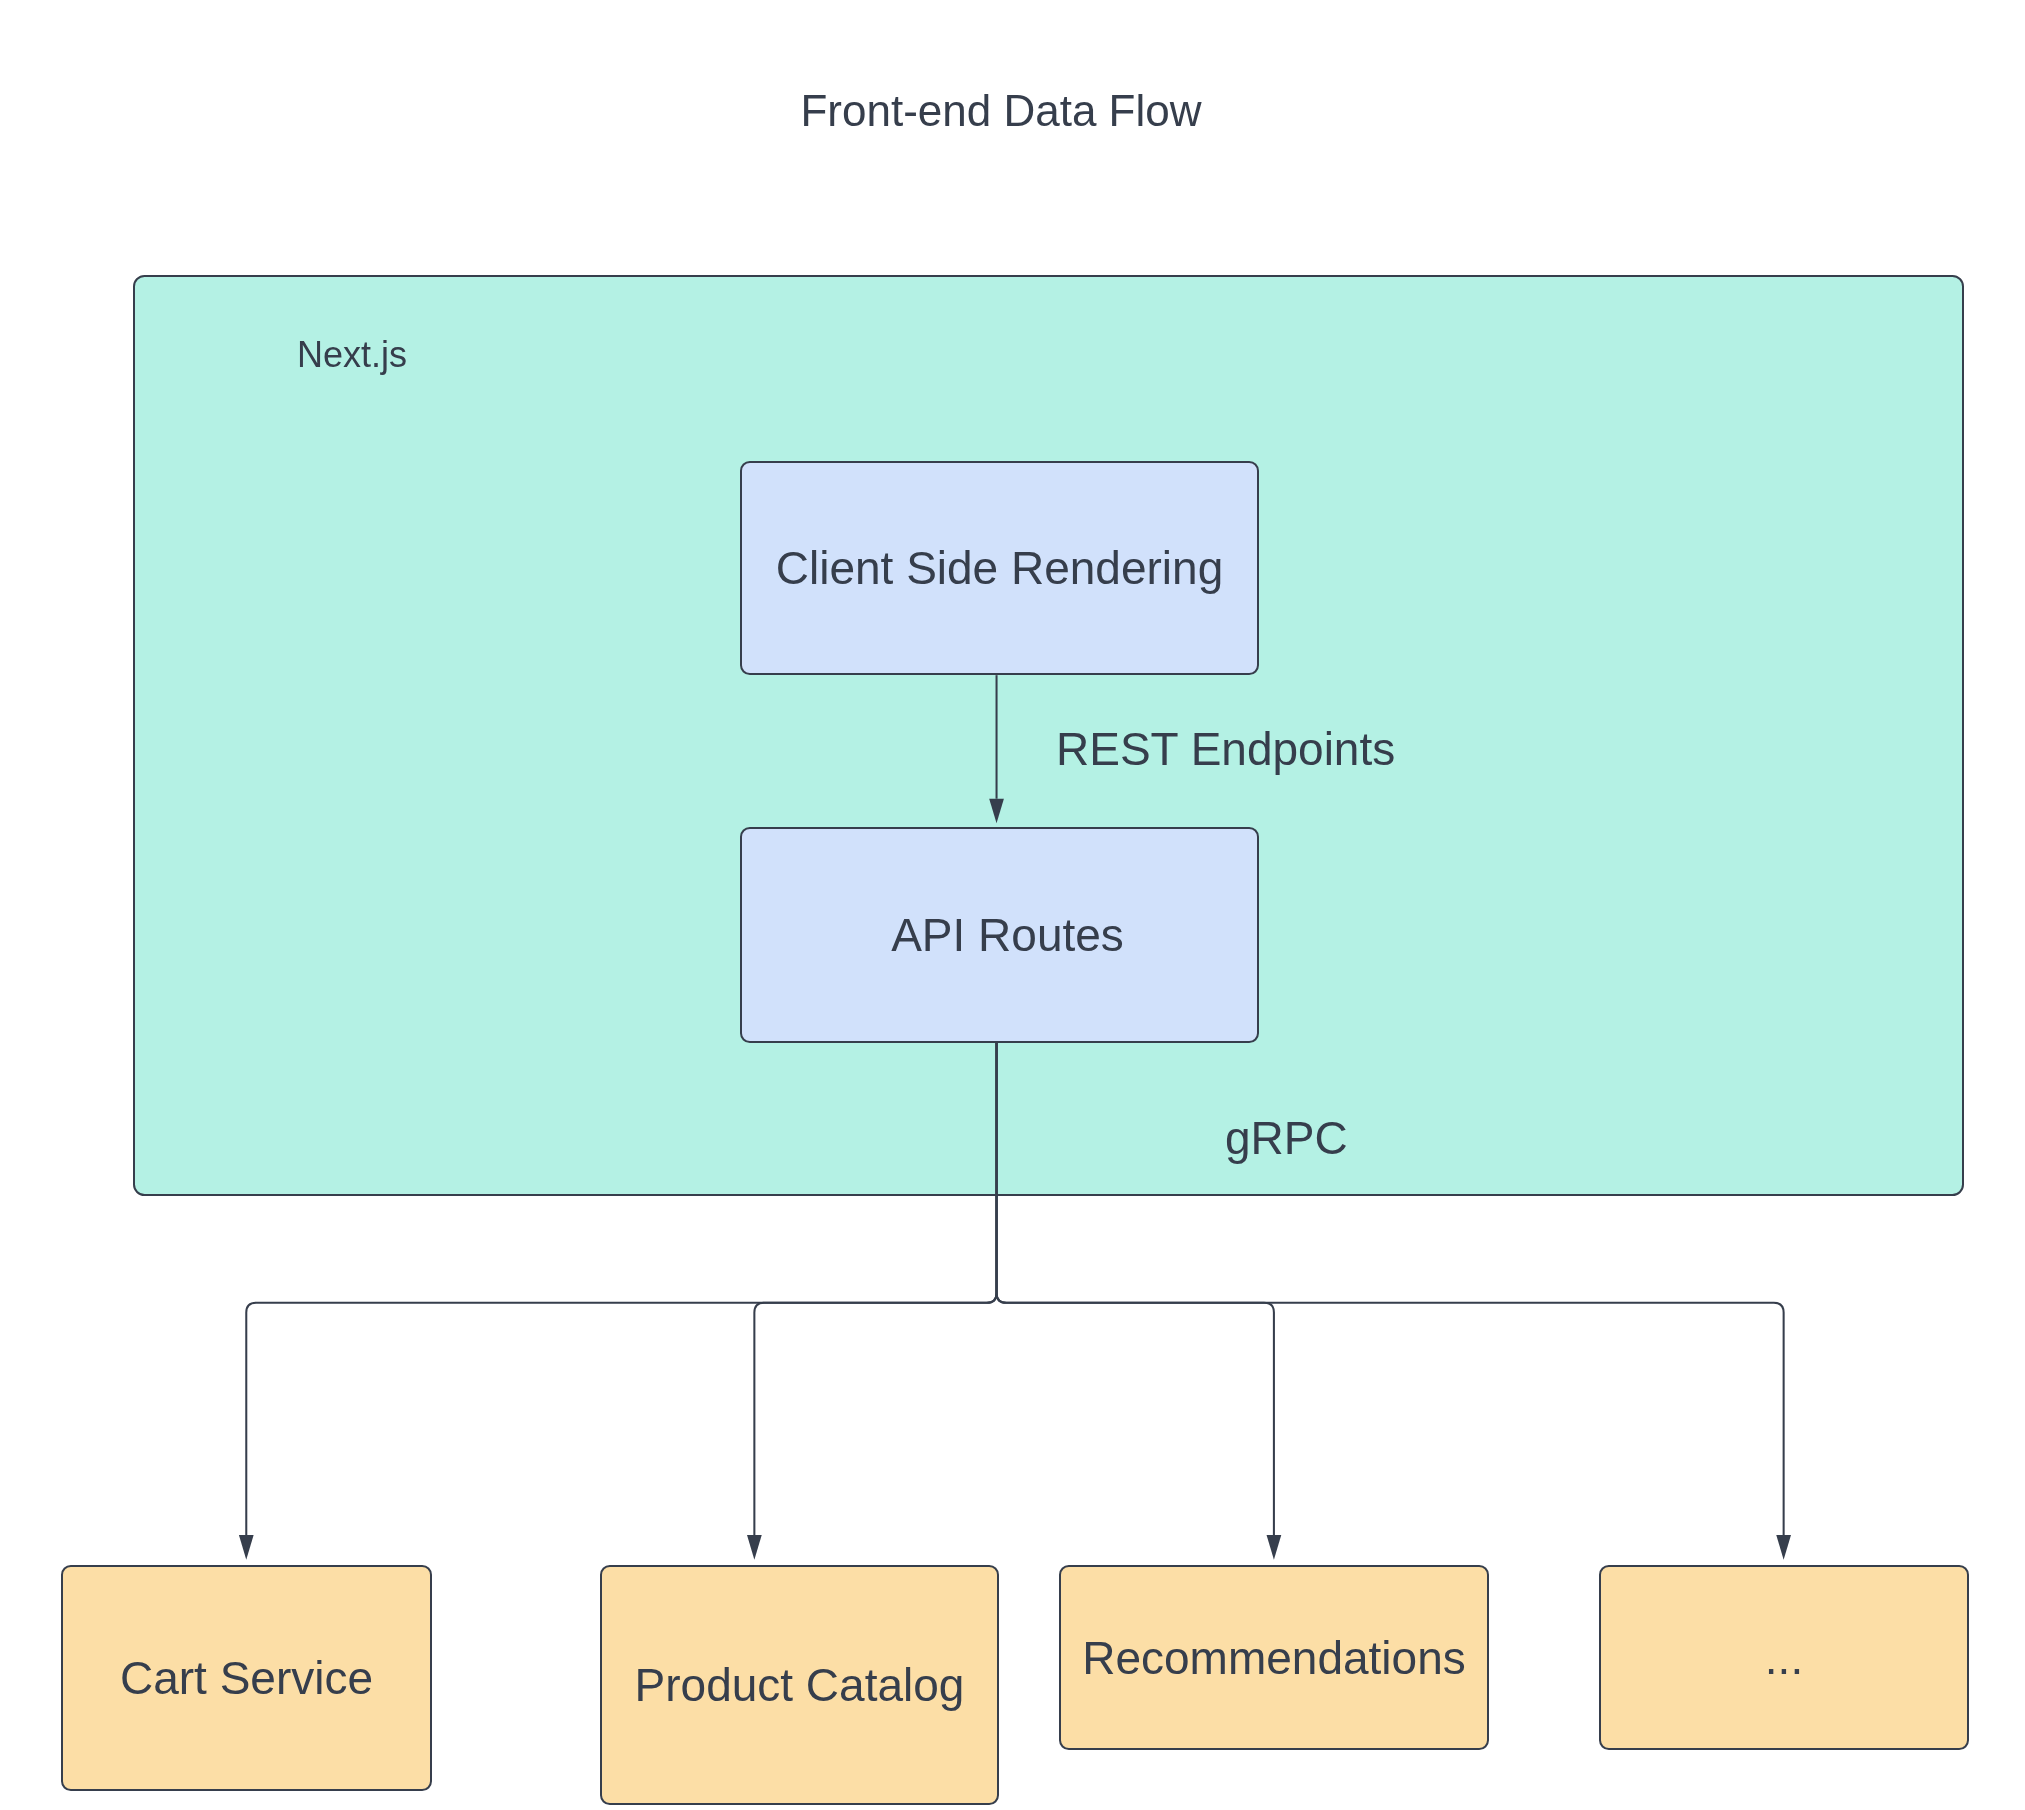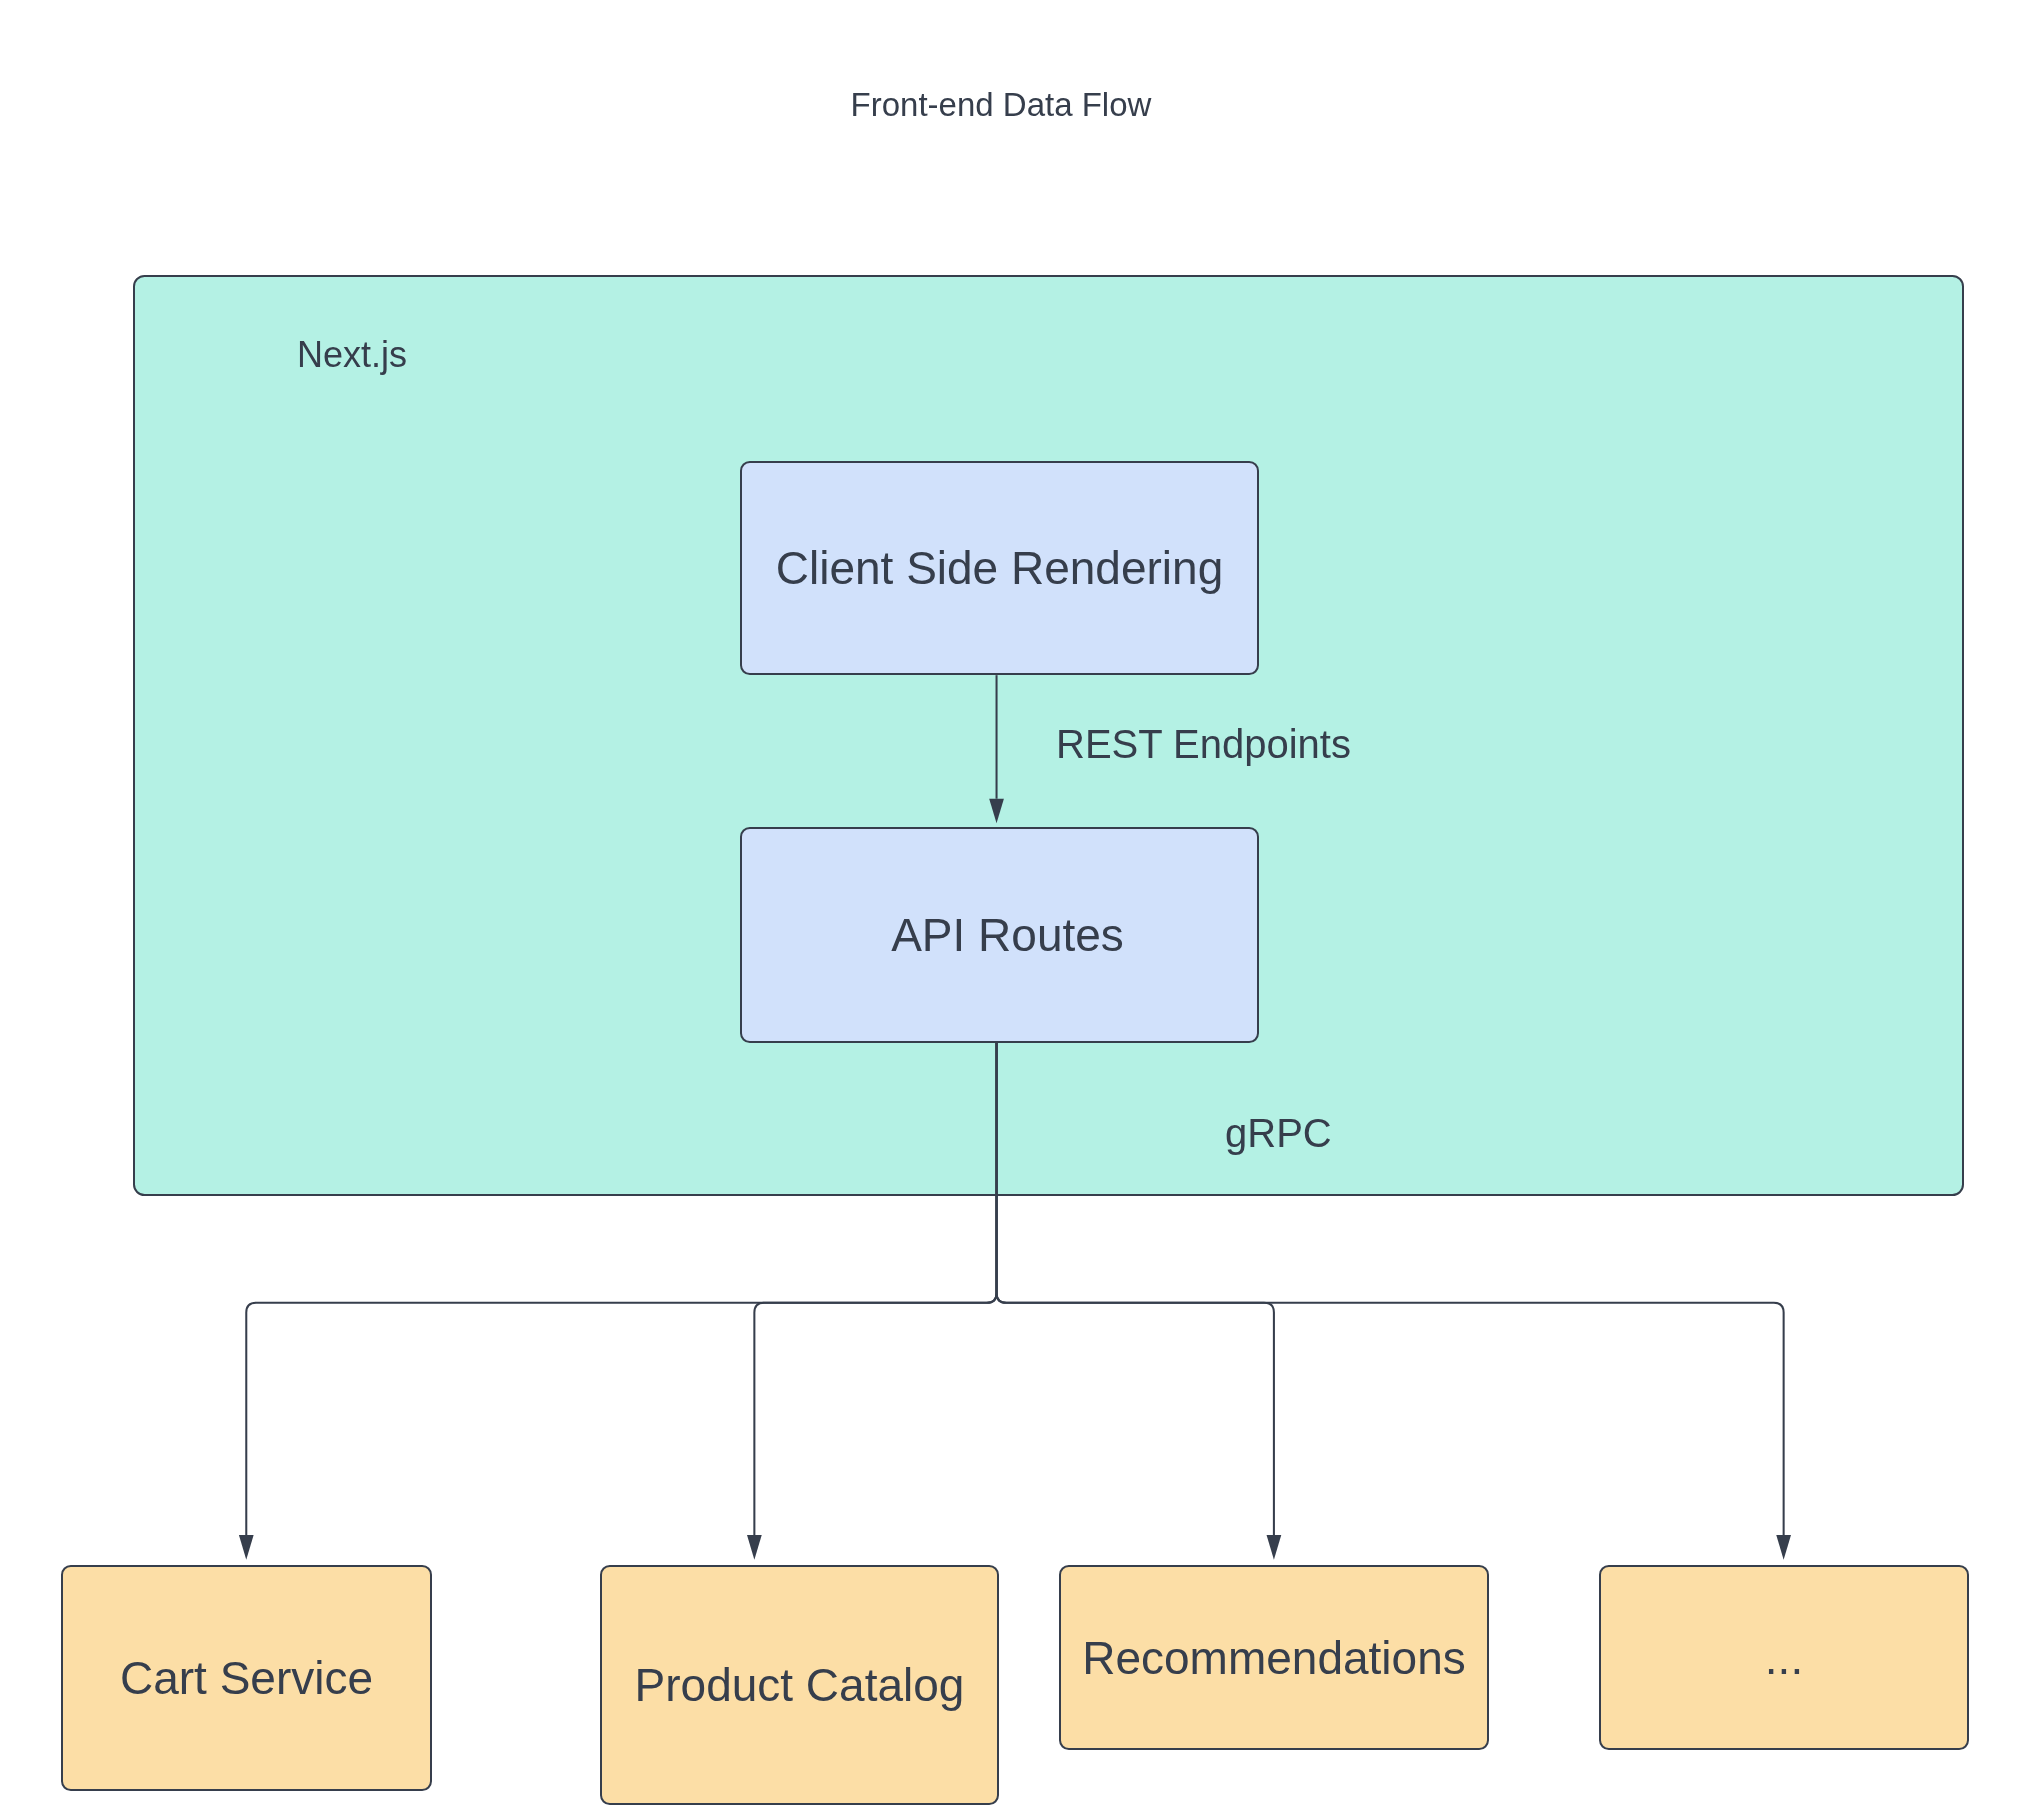"Front-end Data Flow" .page-title { font-size: 33px -> 44px }
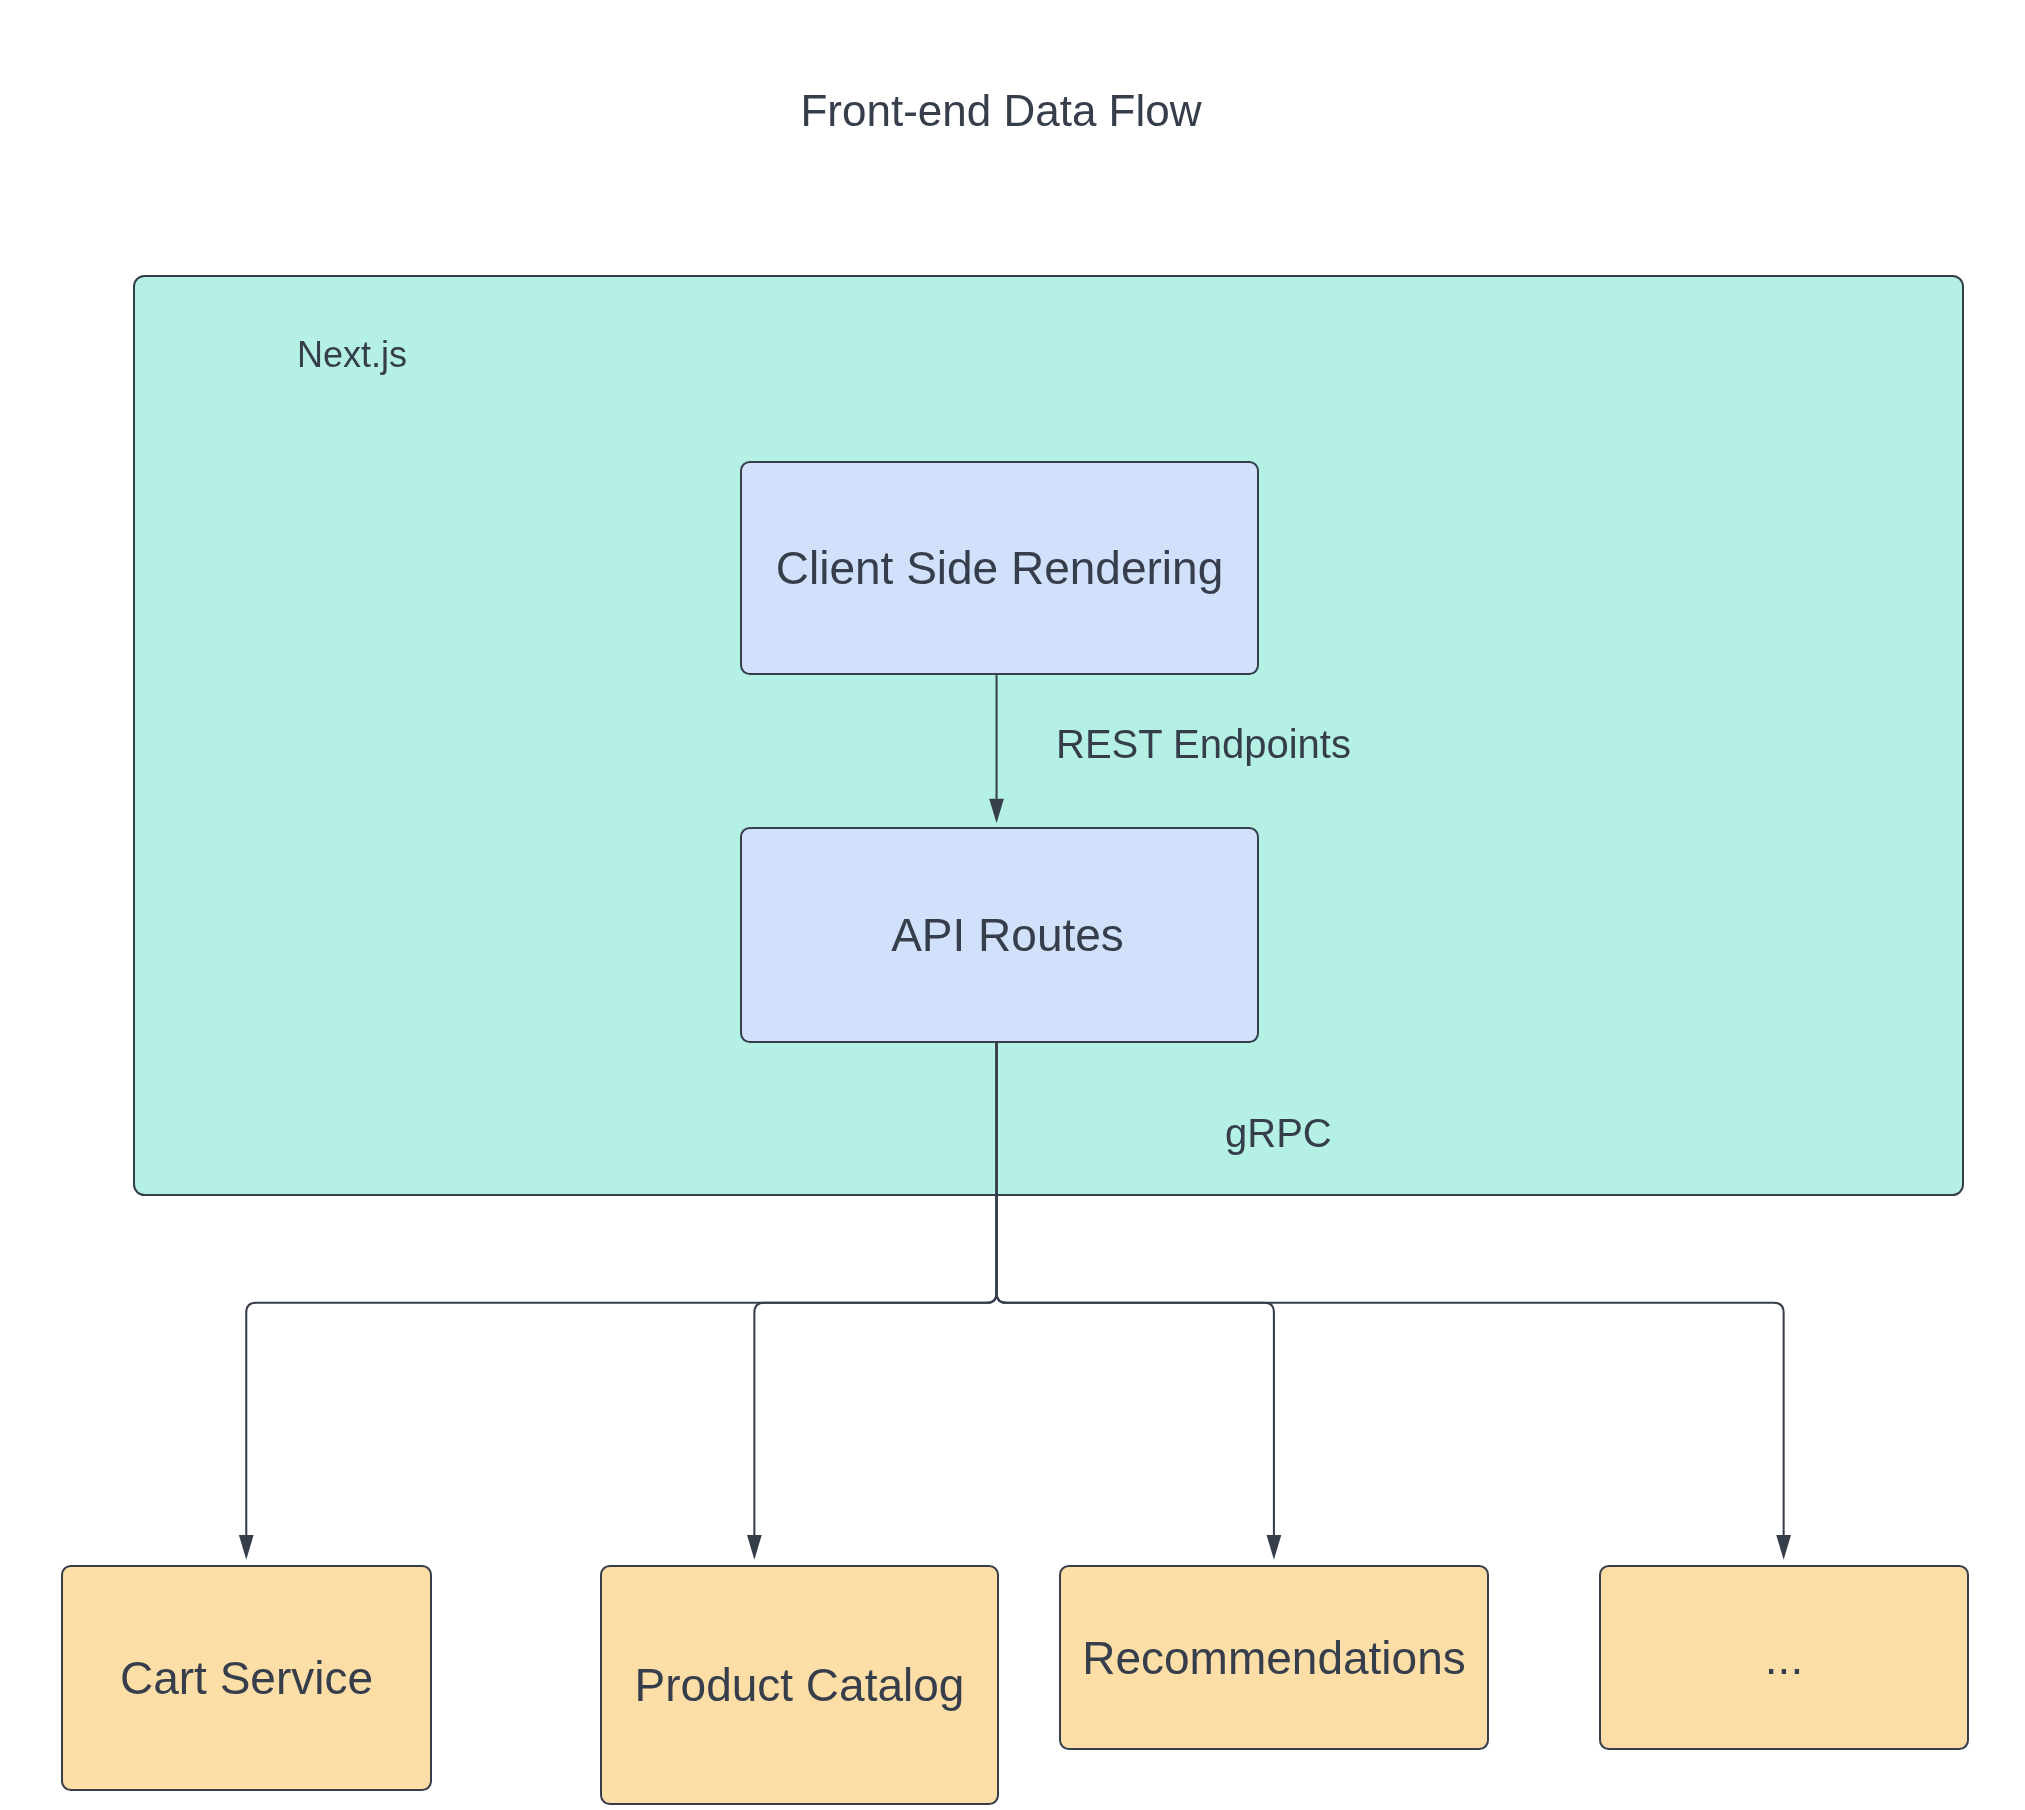"REST Endpoints" .edge-label { font-size: 40px -> 46px }
